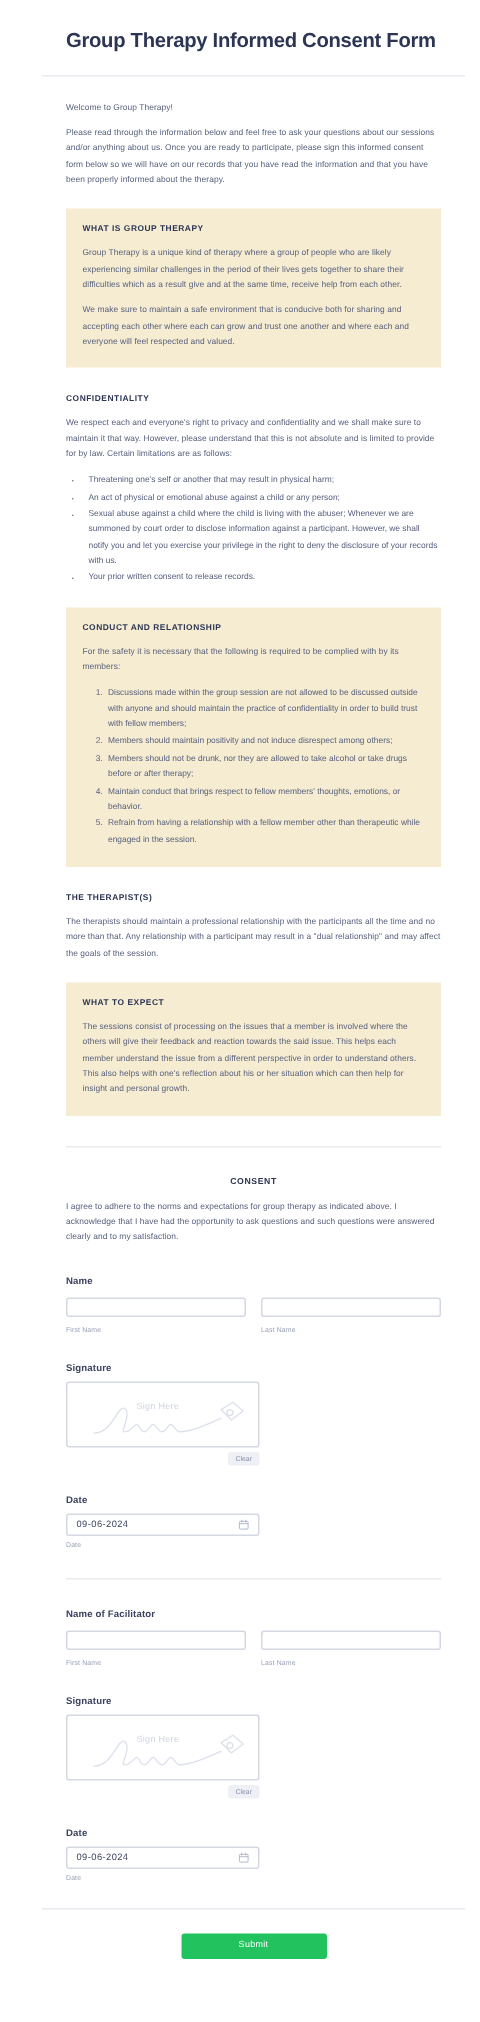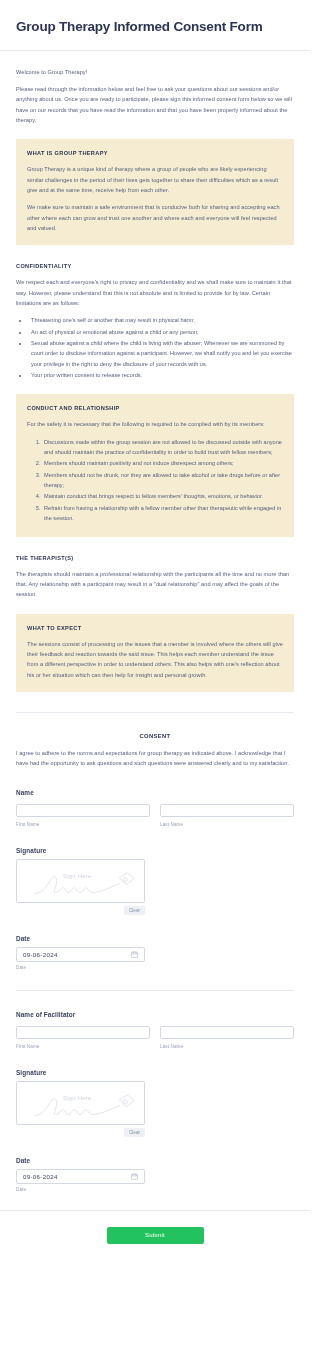"Group Therapy Informed Consent Form" .page { padding-left: none -> 28px }
